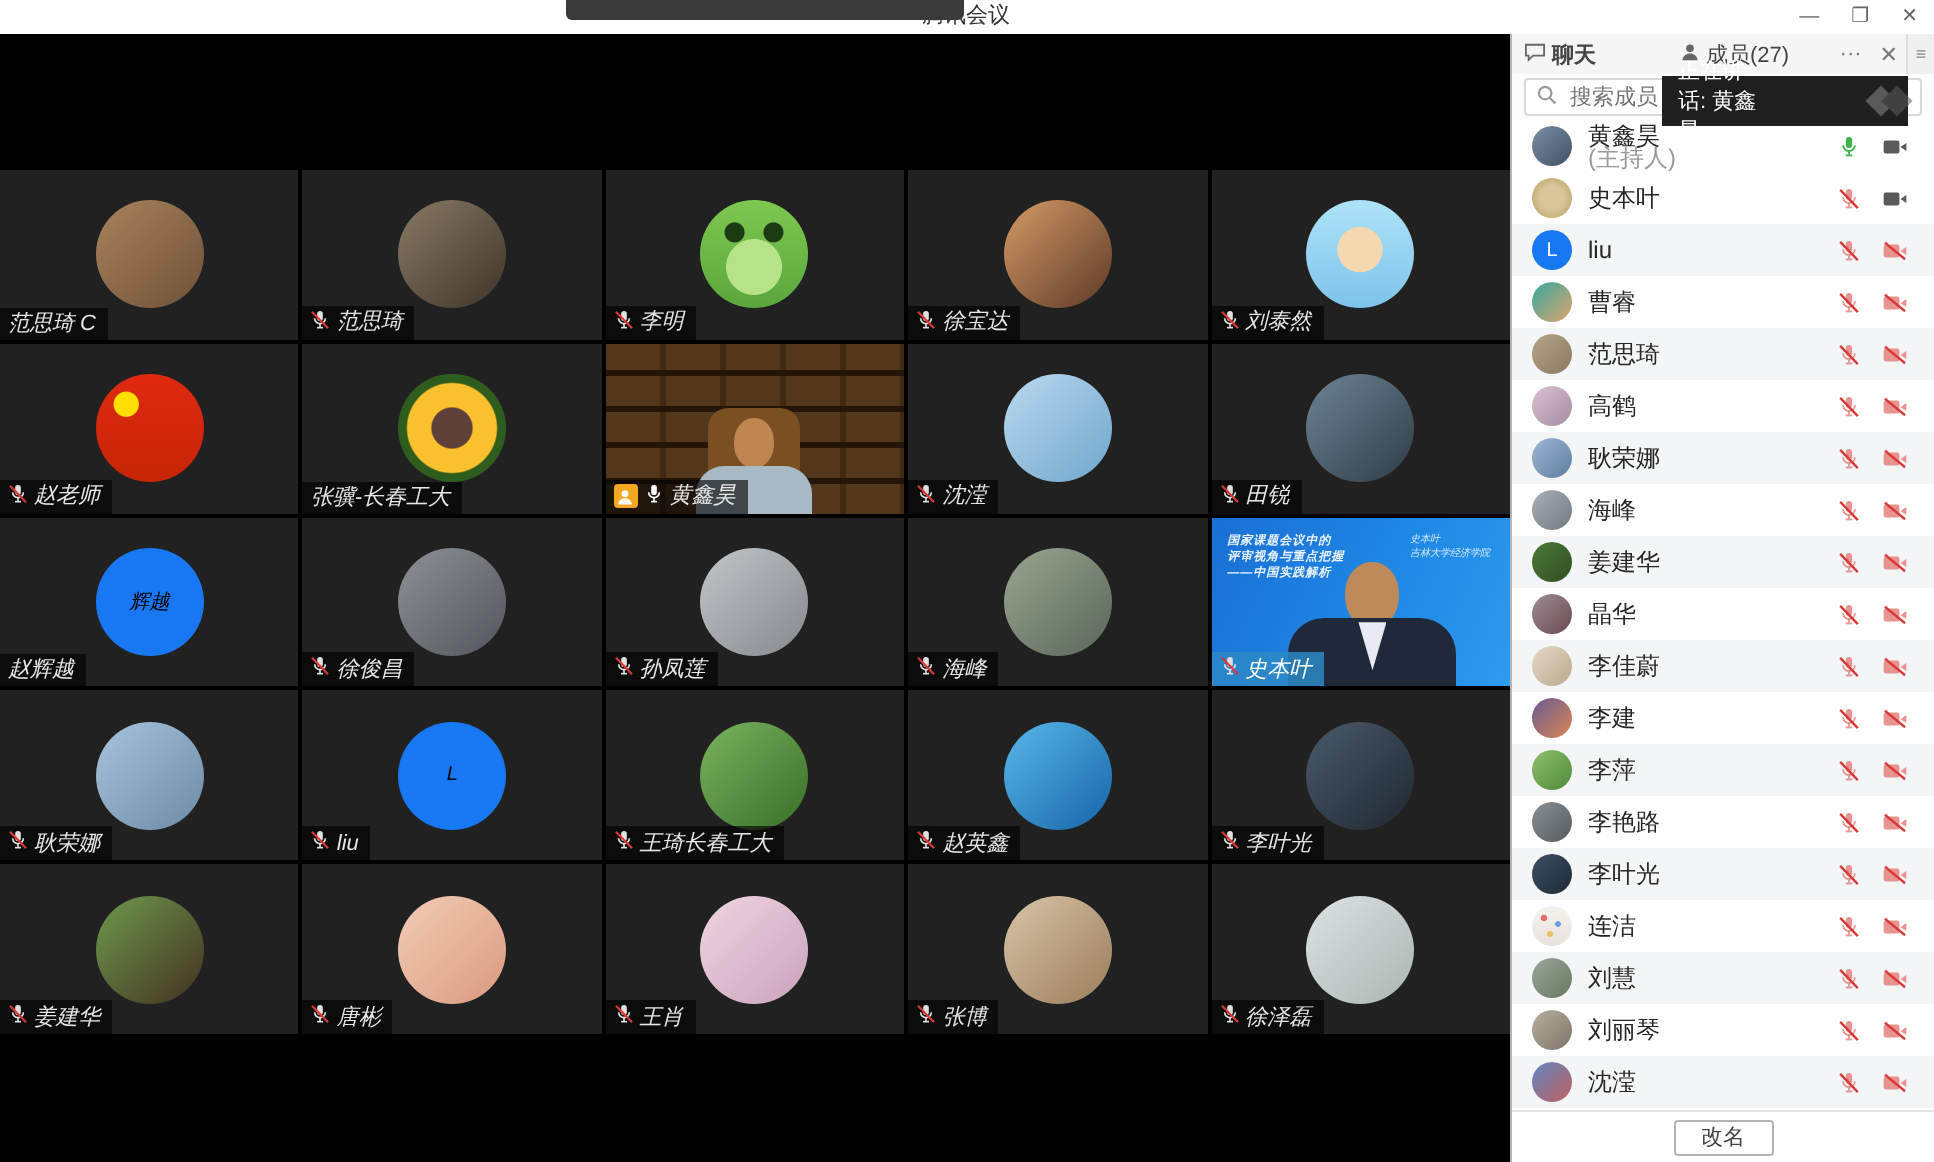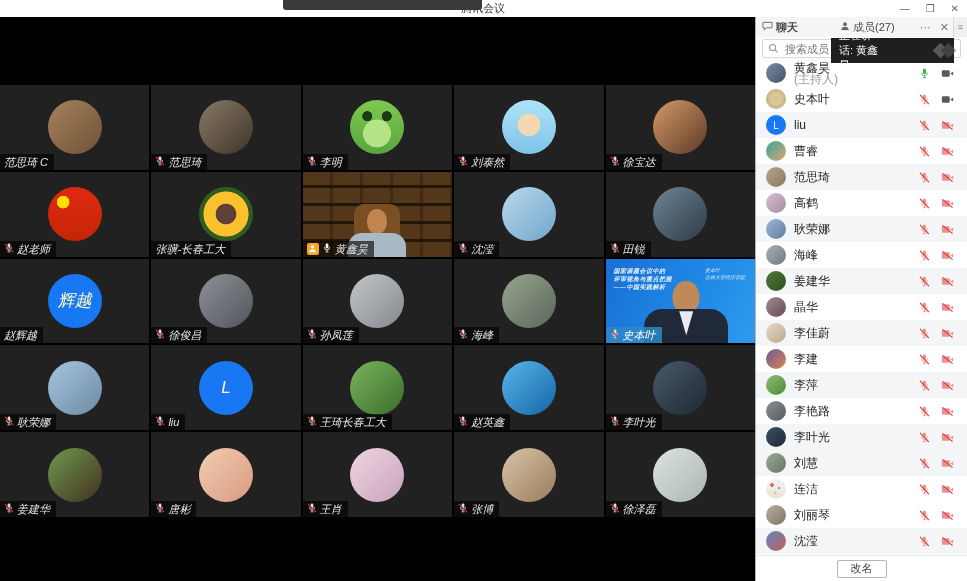"刘泰然" div.tile { order: before "徐宝达" -> after "徐宝达" }
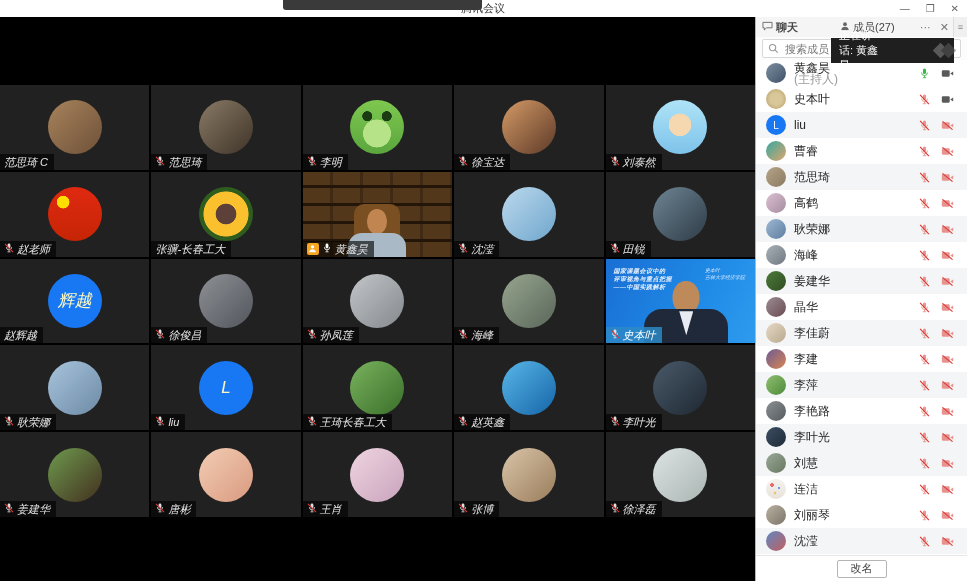"辉越" .avatar.init { color: #fef9c3 -> #000000; font-size: 17px -> 10px }
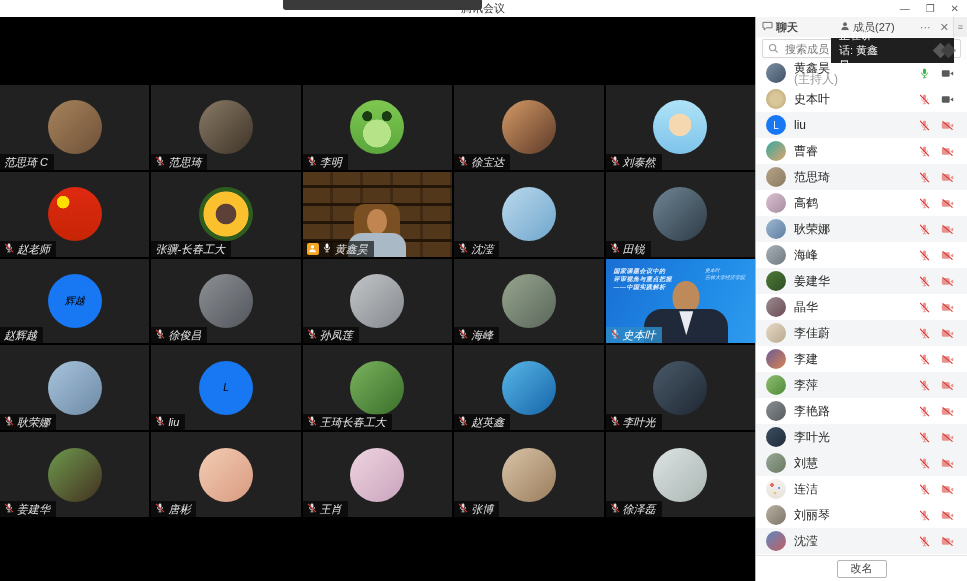"刘慧" div.mrow { order: before "连洁" -> after "连洁" }
